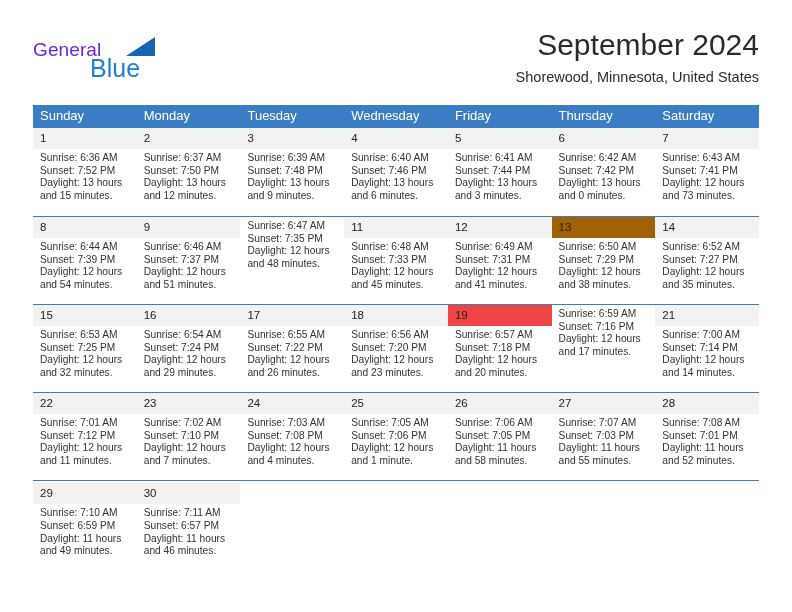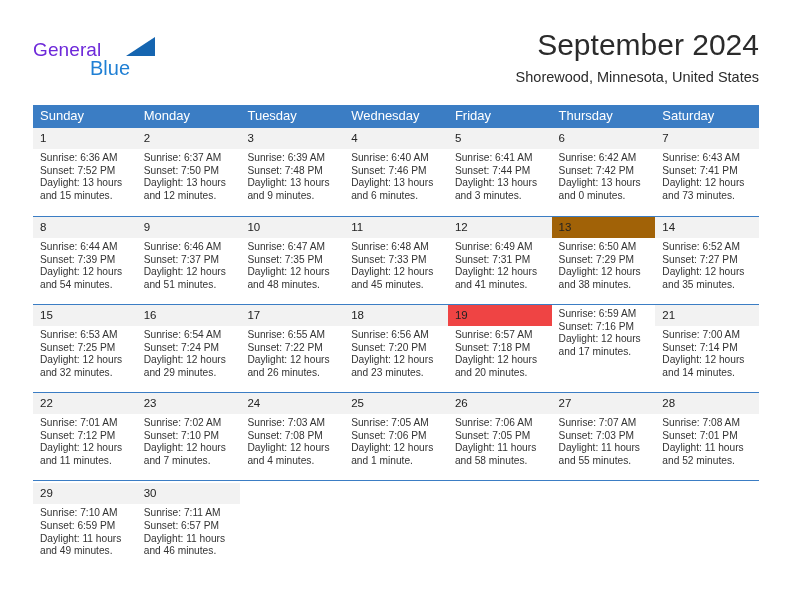"Blue" .logo-blue { font-size: 20px -> 25px }
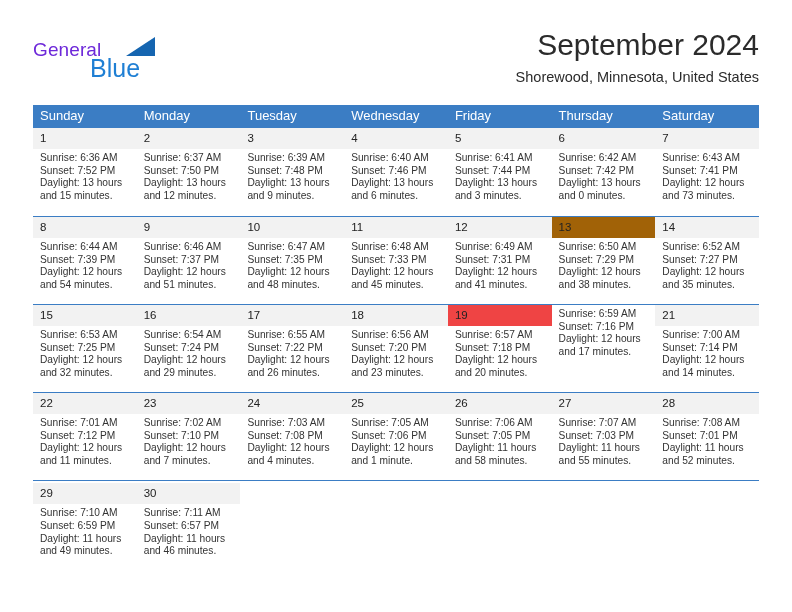"10" div.day-num { html: <div>10</div> -> none }
